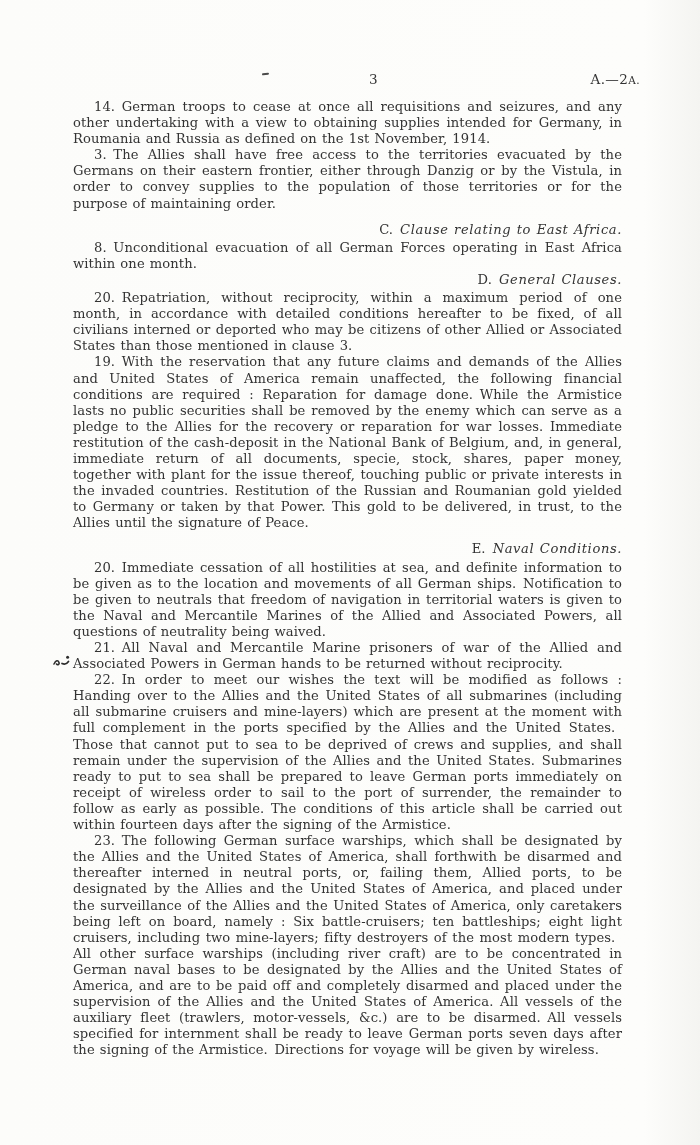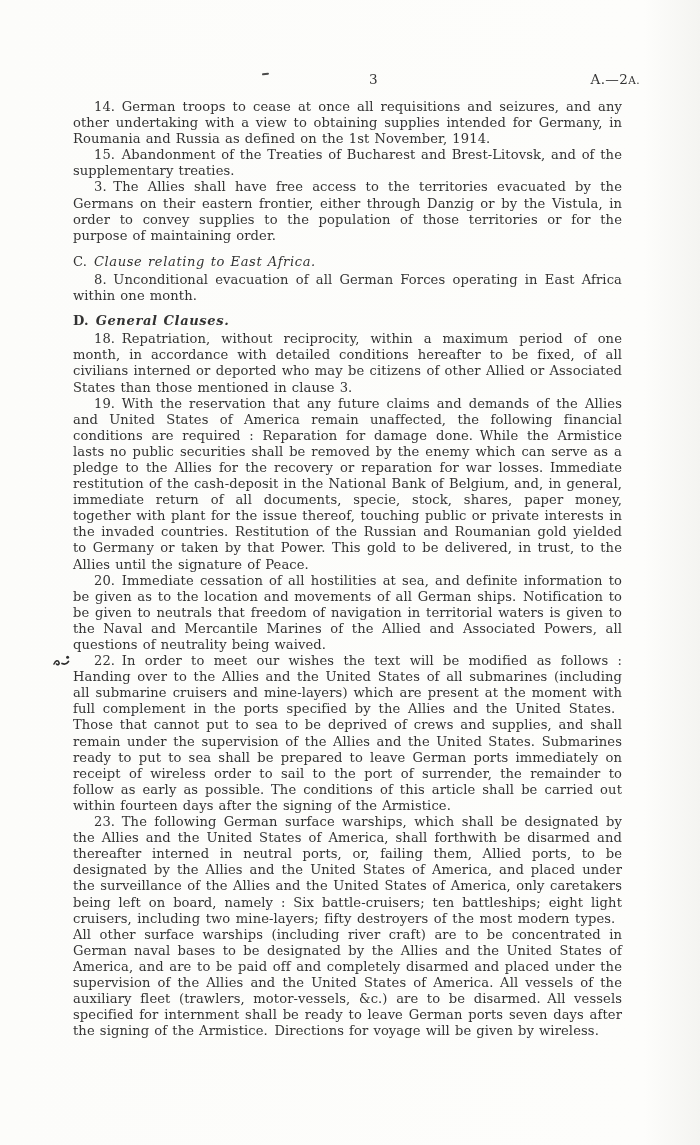"15. Abandonment of the Treaties" p.clause { html: <p>15. Abandonment of the Treaties of Bucharest and Brest-Litovsk, and of the supplementary treaties.</p> -> none }
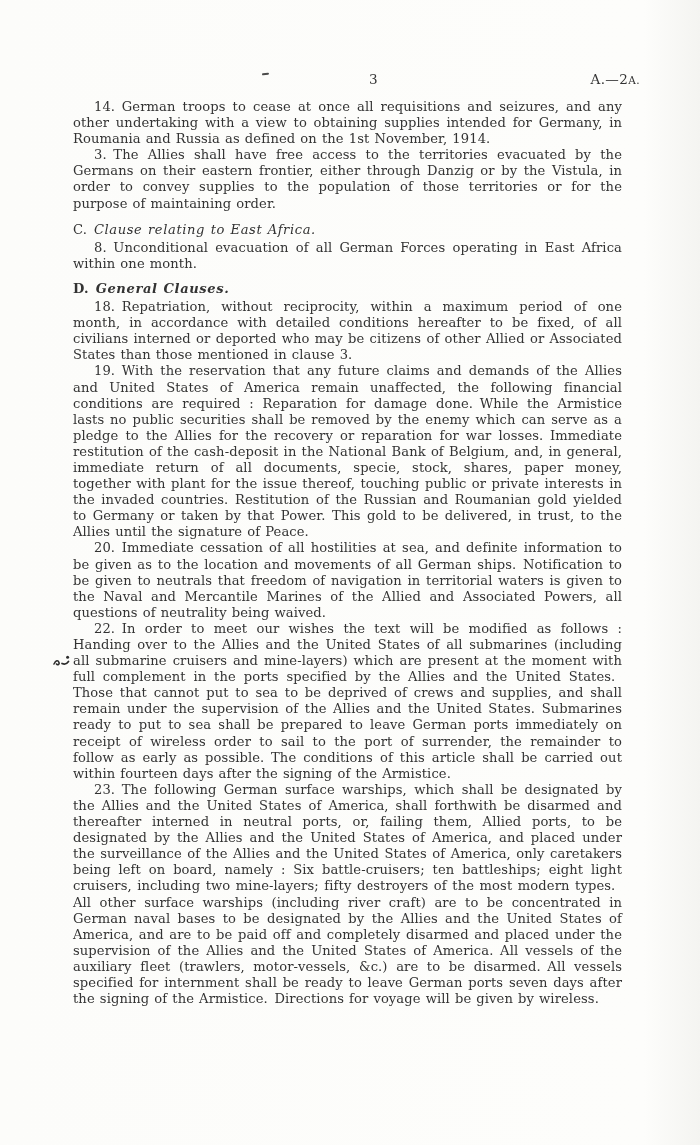"C. Clause relating to East" h3.section-heading { text-align: left -> right }
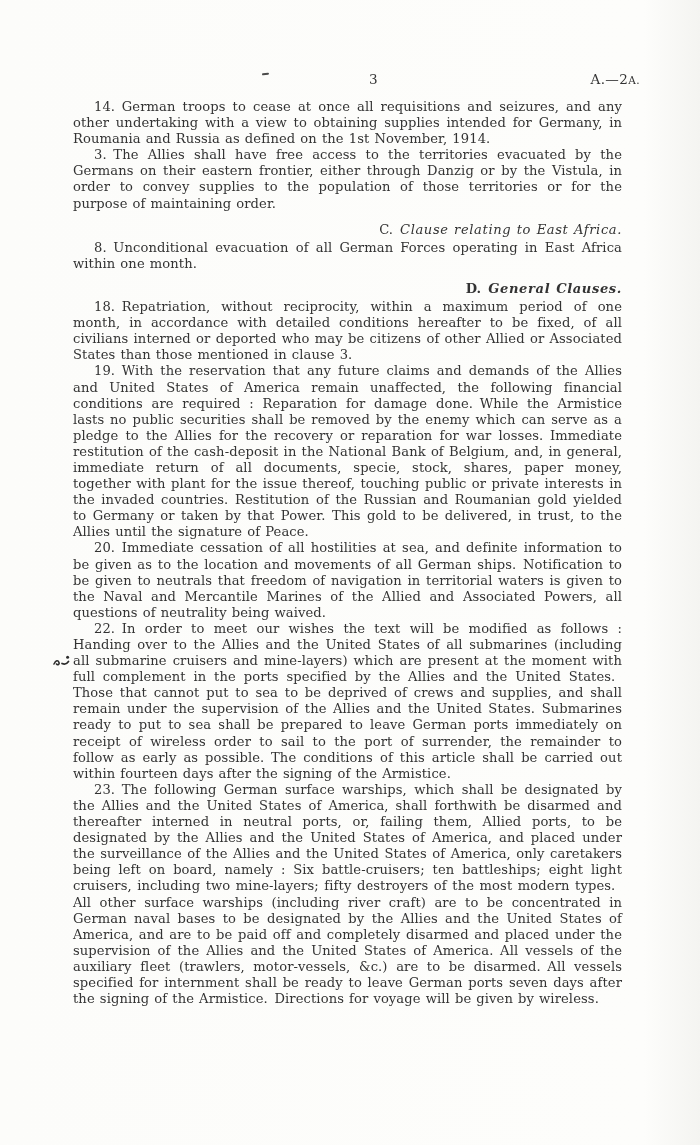"D. General Clauses." h3.section-heading.tight { font-weight: bold -> none; margin-top: 9px -> 0 }
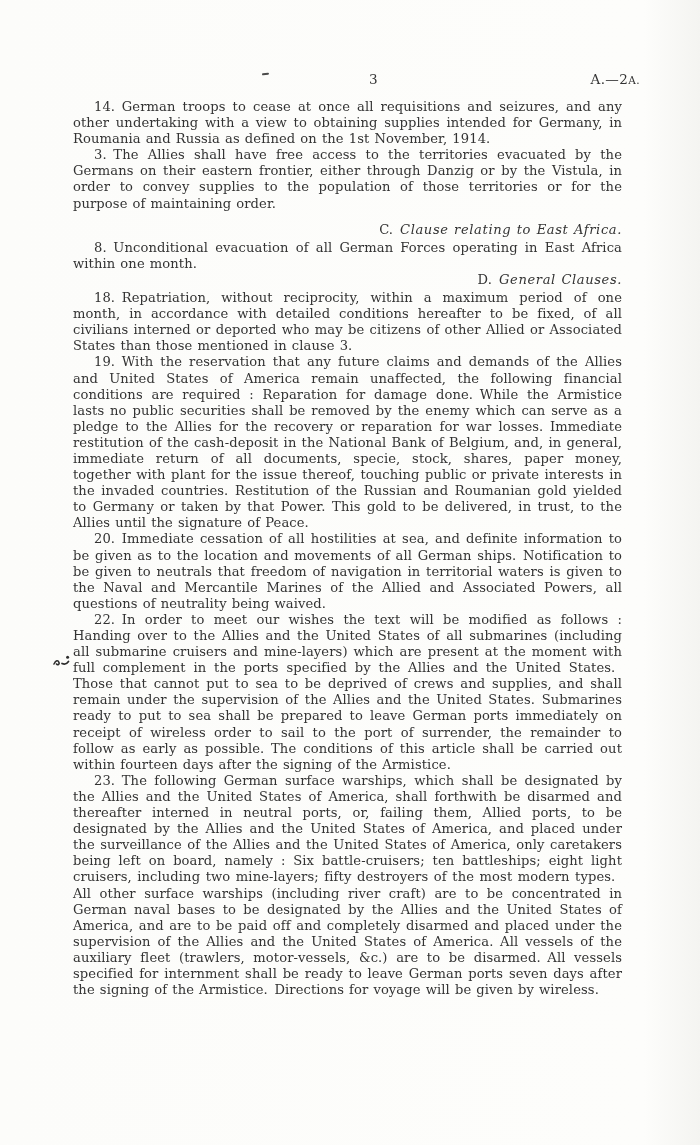"18. Repatriation, without reciprocity," p.clause { text: 18 -> 20 }
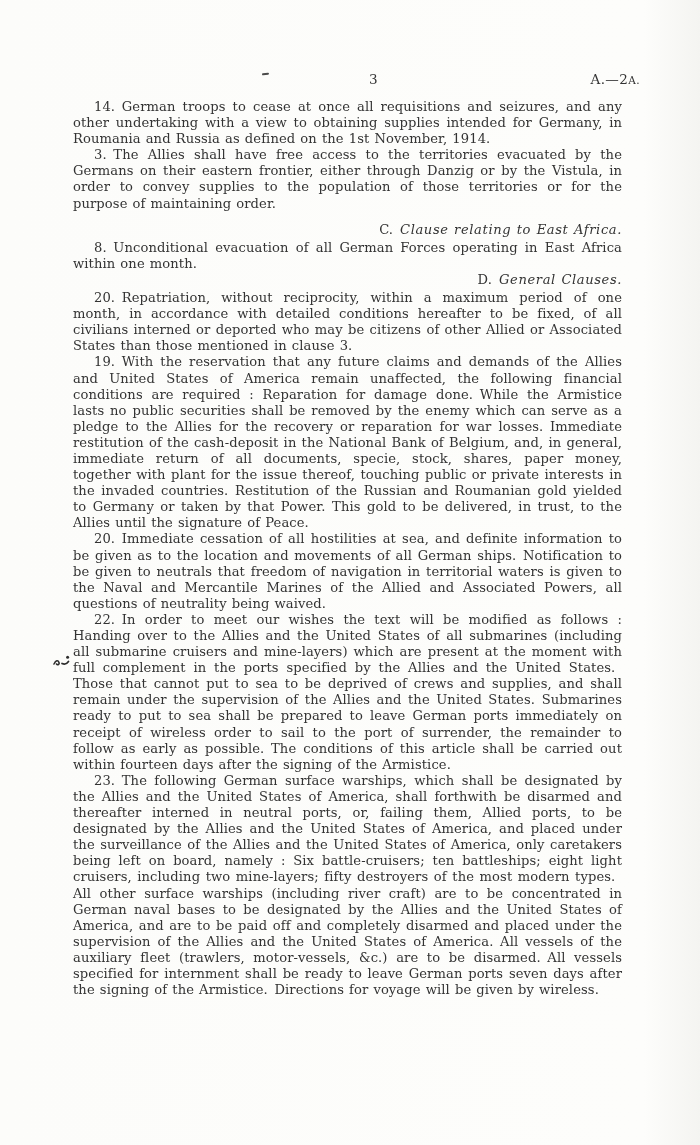"E. Naval Conditions." h3.section-heading { html: none -> <h3><span>E.</span><span>Naval Conditions.</span></h3> }
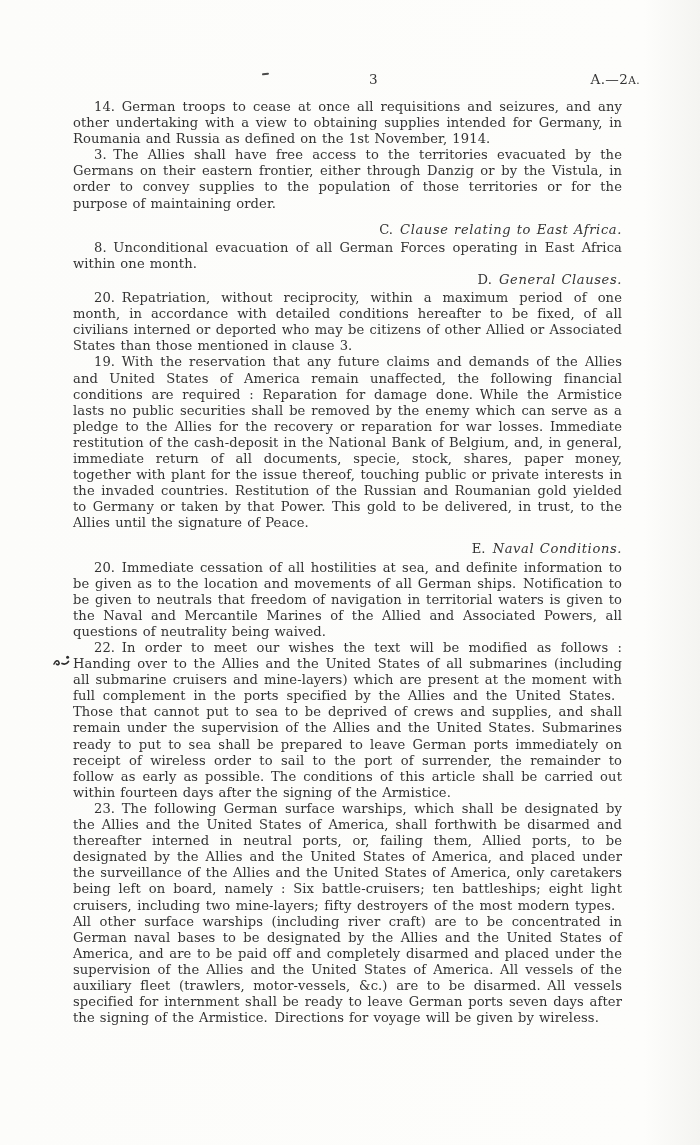"21. All Naval and Mercantile" p.clause { html: none -> <p>21. All Naval and Mercantile Marine prisoners of war of the Allied and Associated Powers in German hands to be returned without reciprocity.</p> }
